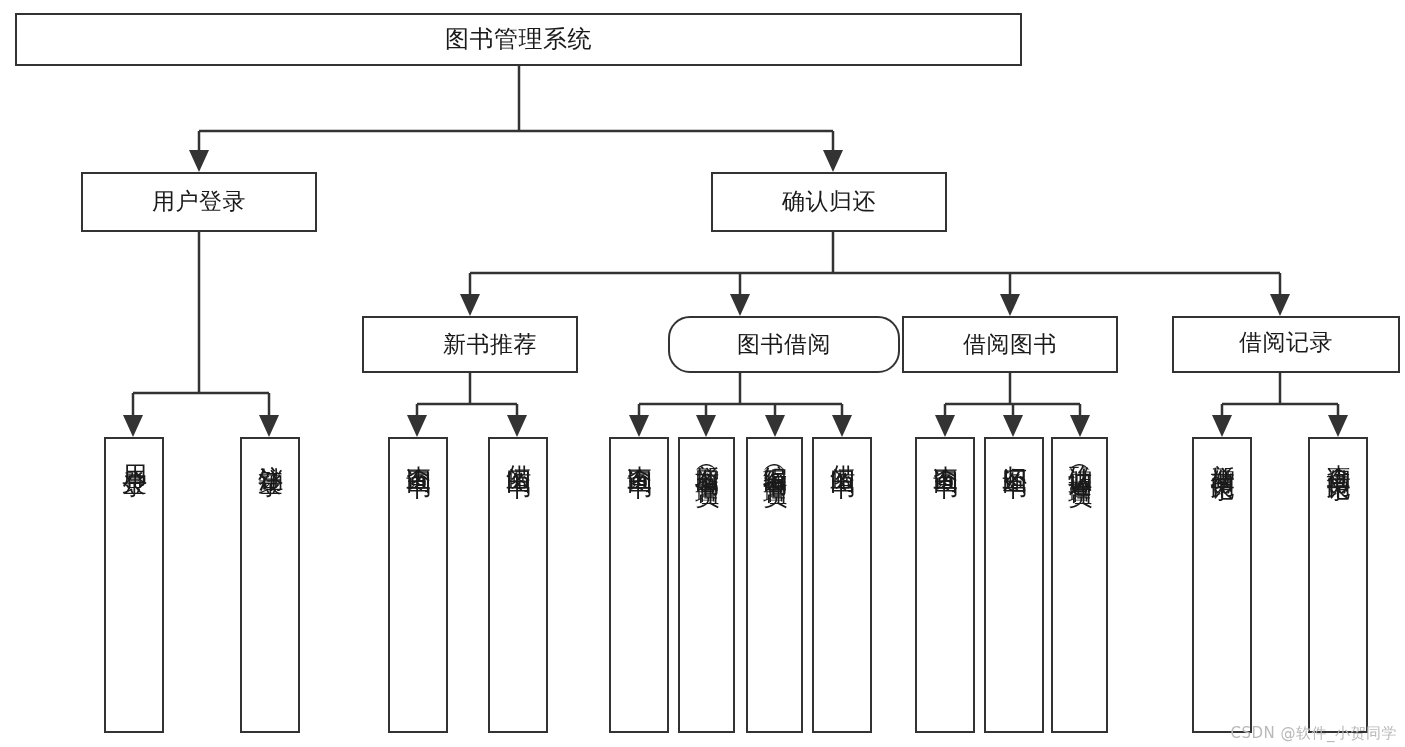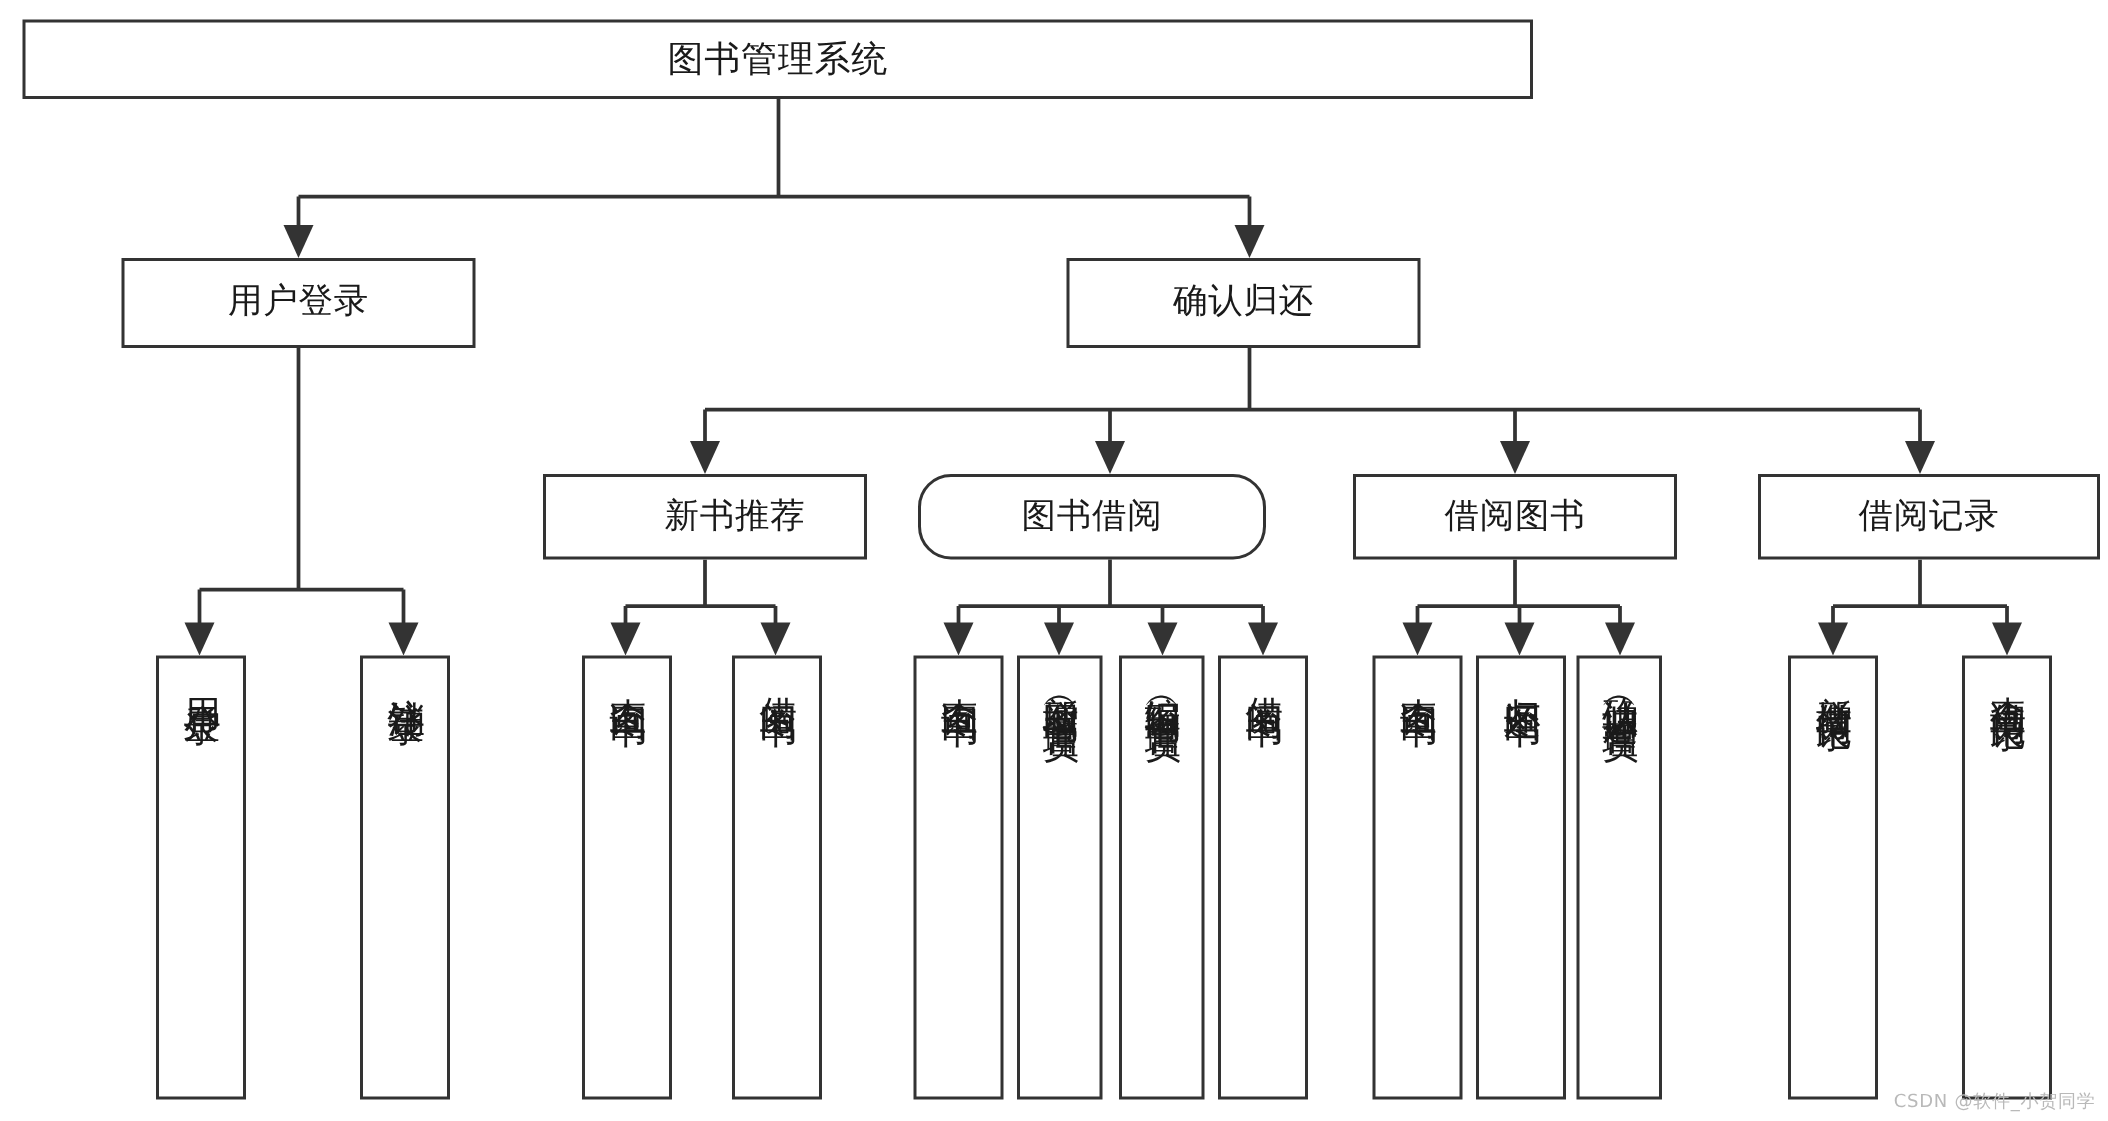"图书借阅" div.node { left: 612px -> 668px }
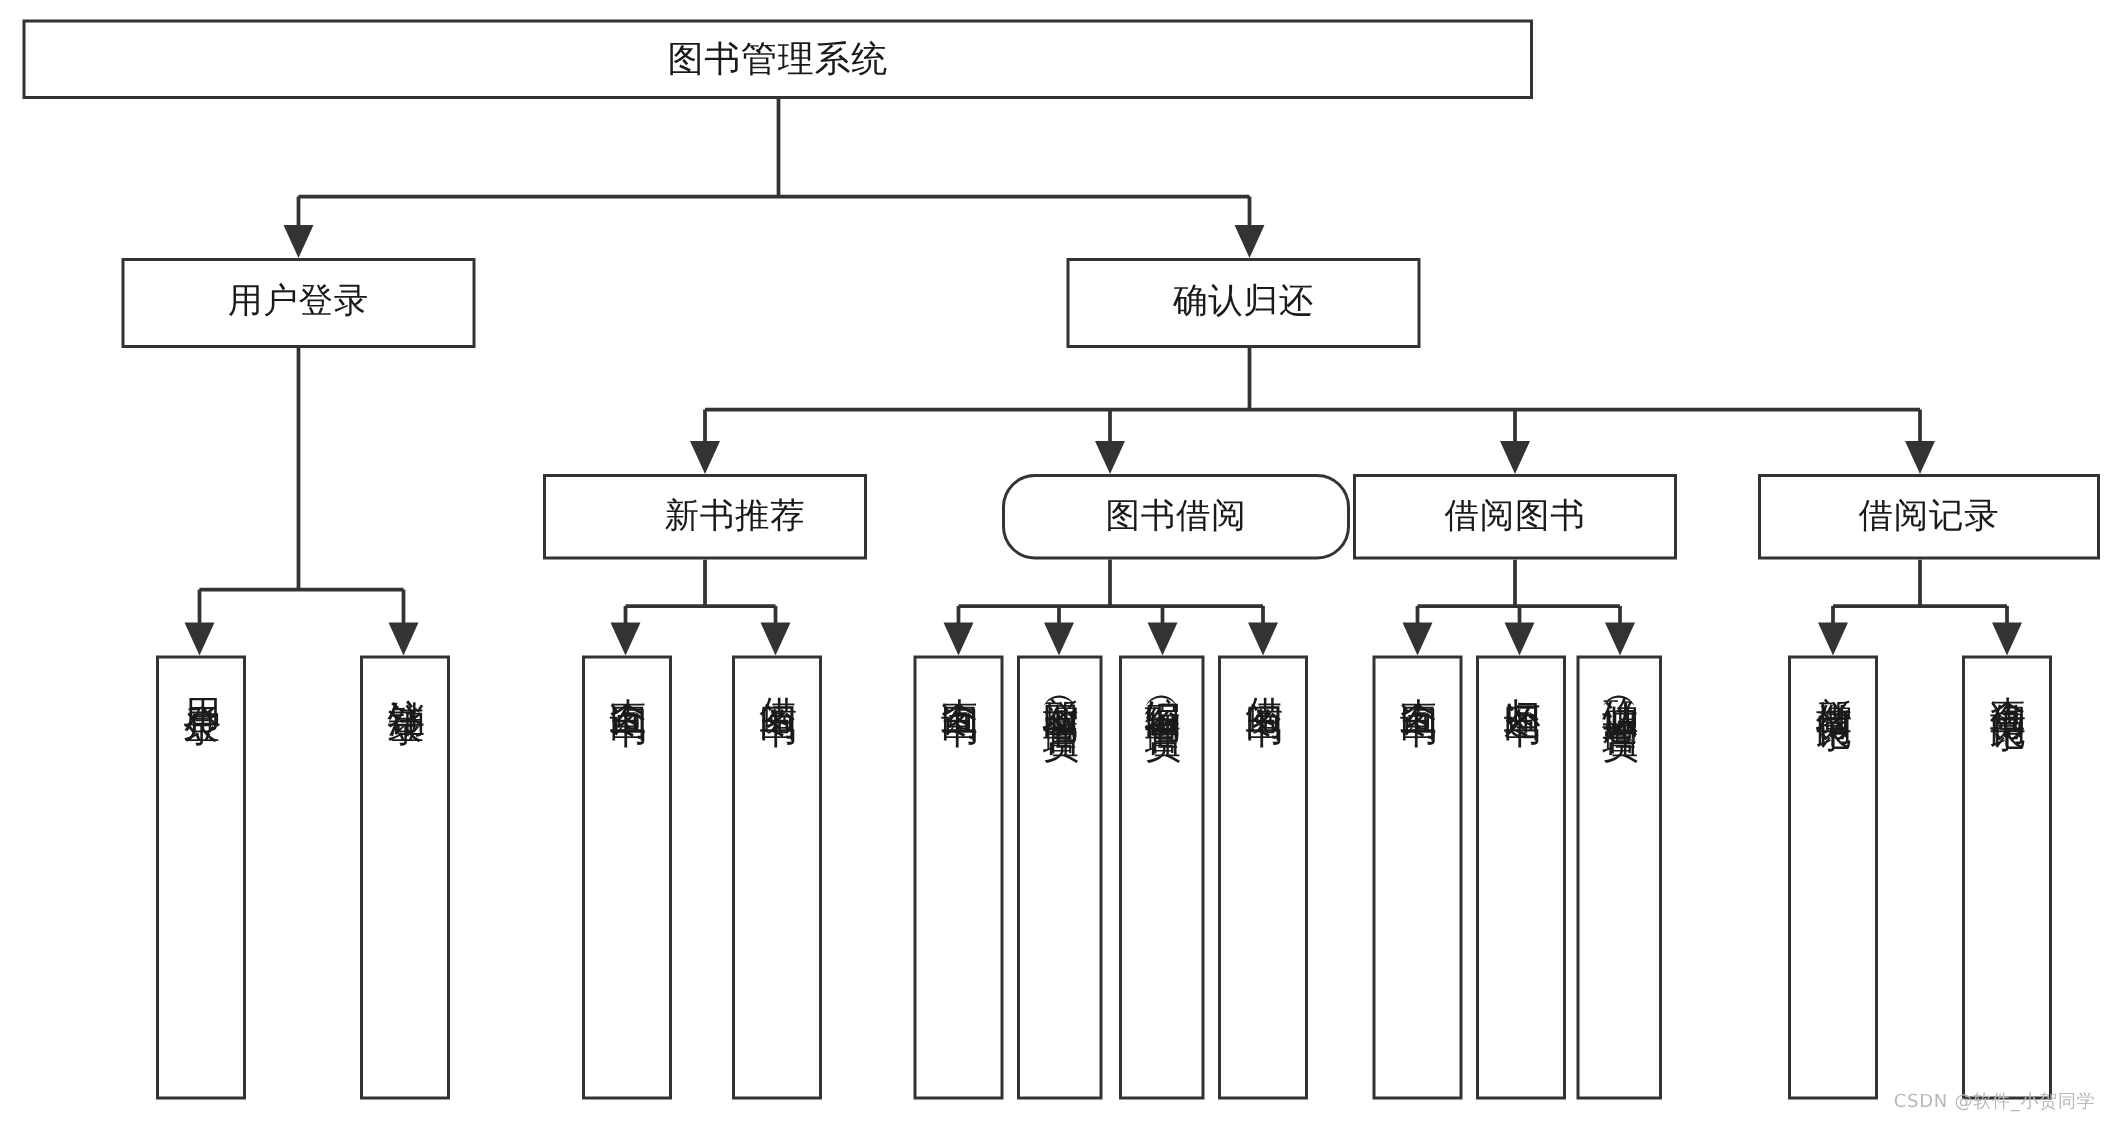"借阅记录" div.node { font-family: none -> Liberation Mono, monospace }
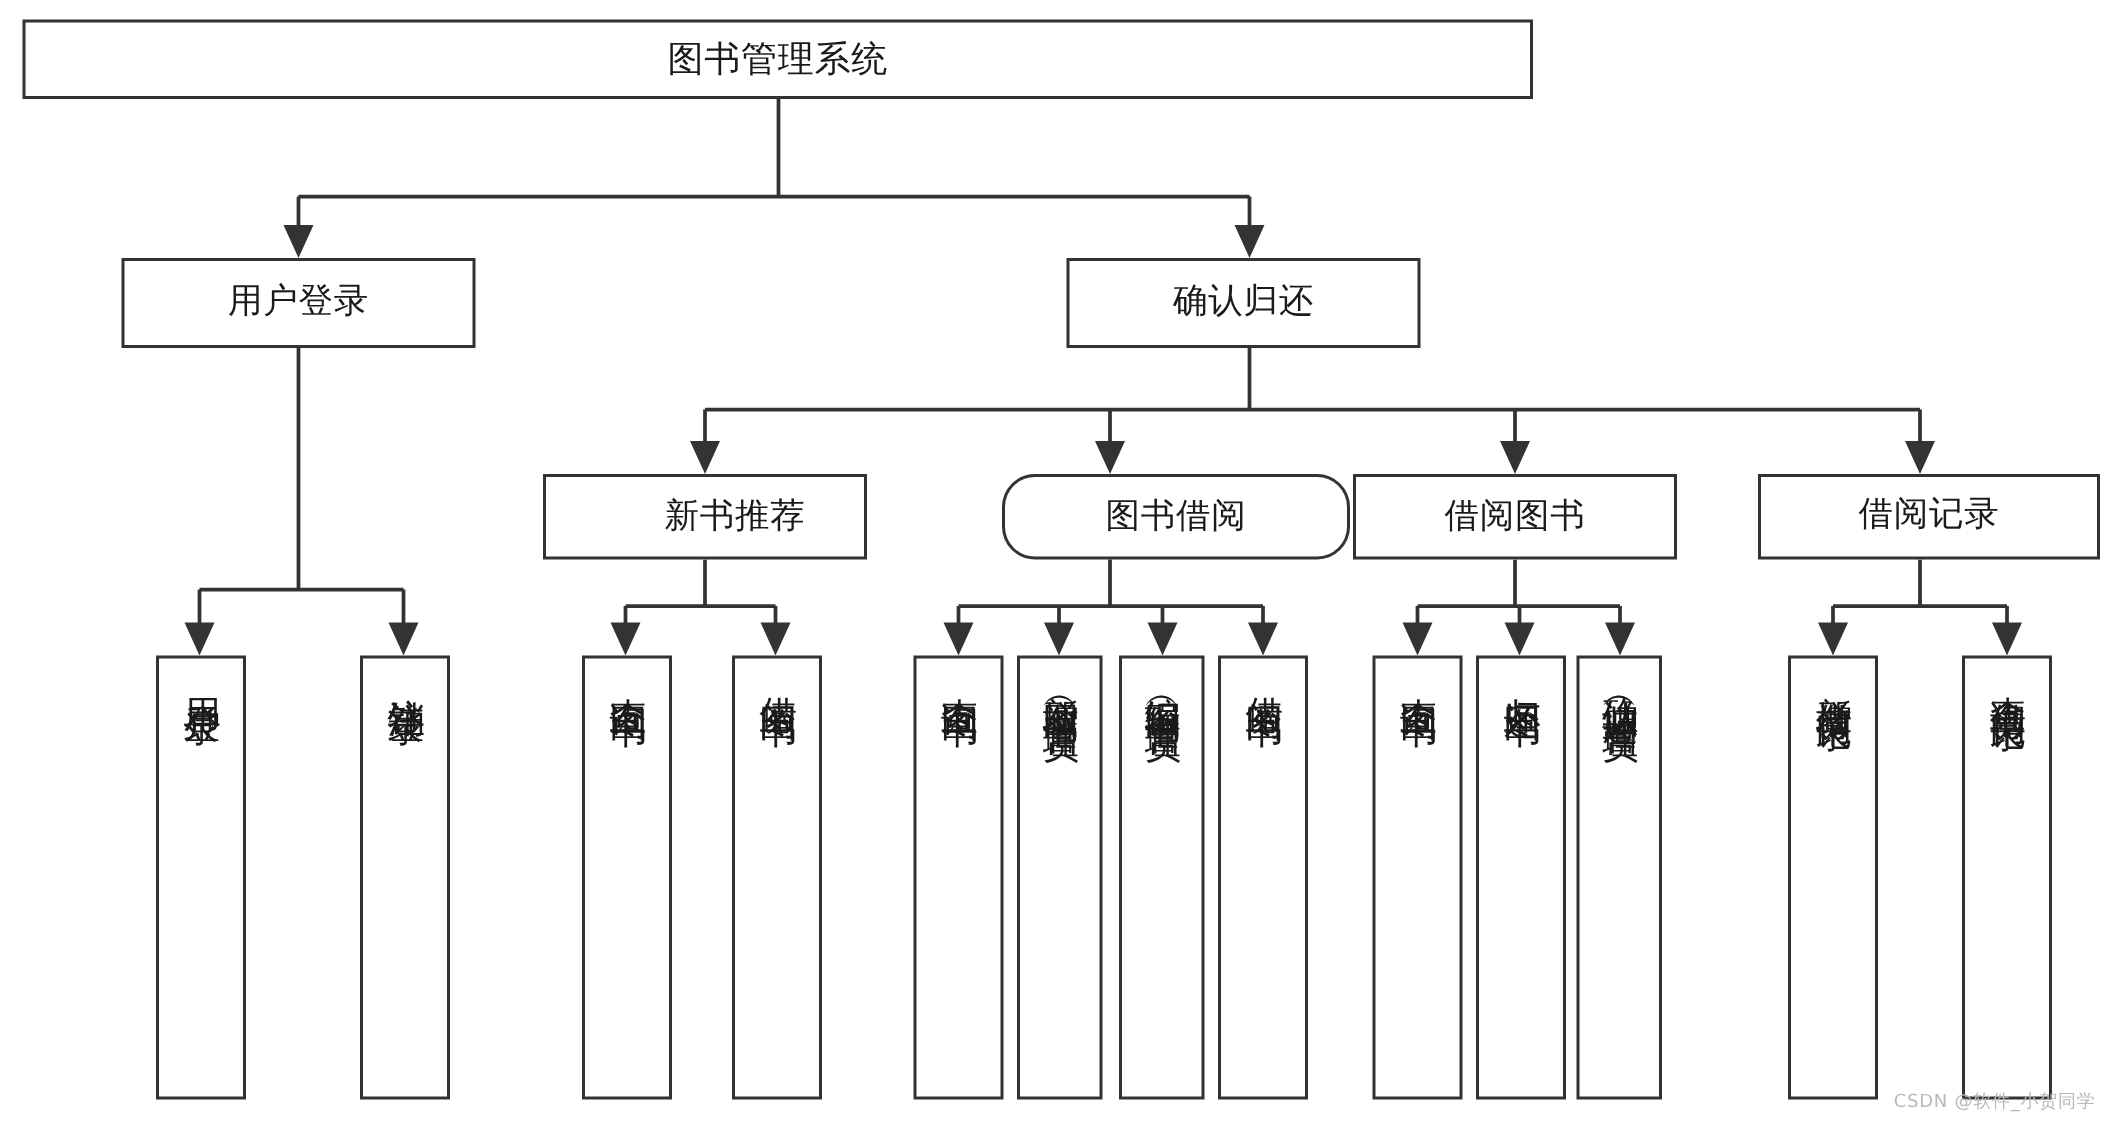"CSDN @软件_小贺同学" #watermark { font-size: 12px -> 15px }
